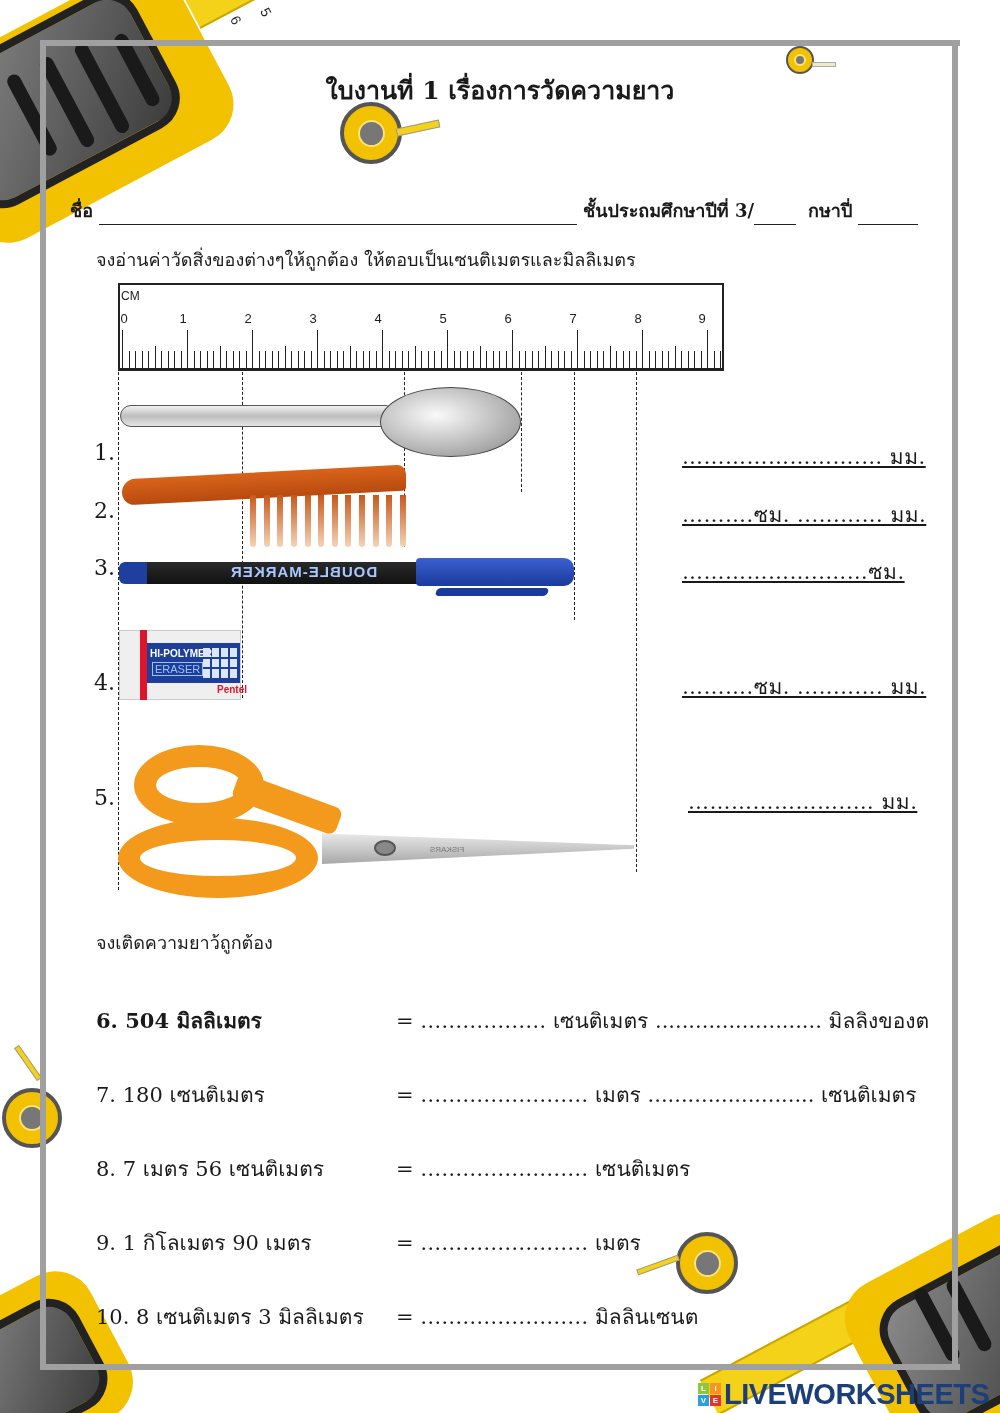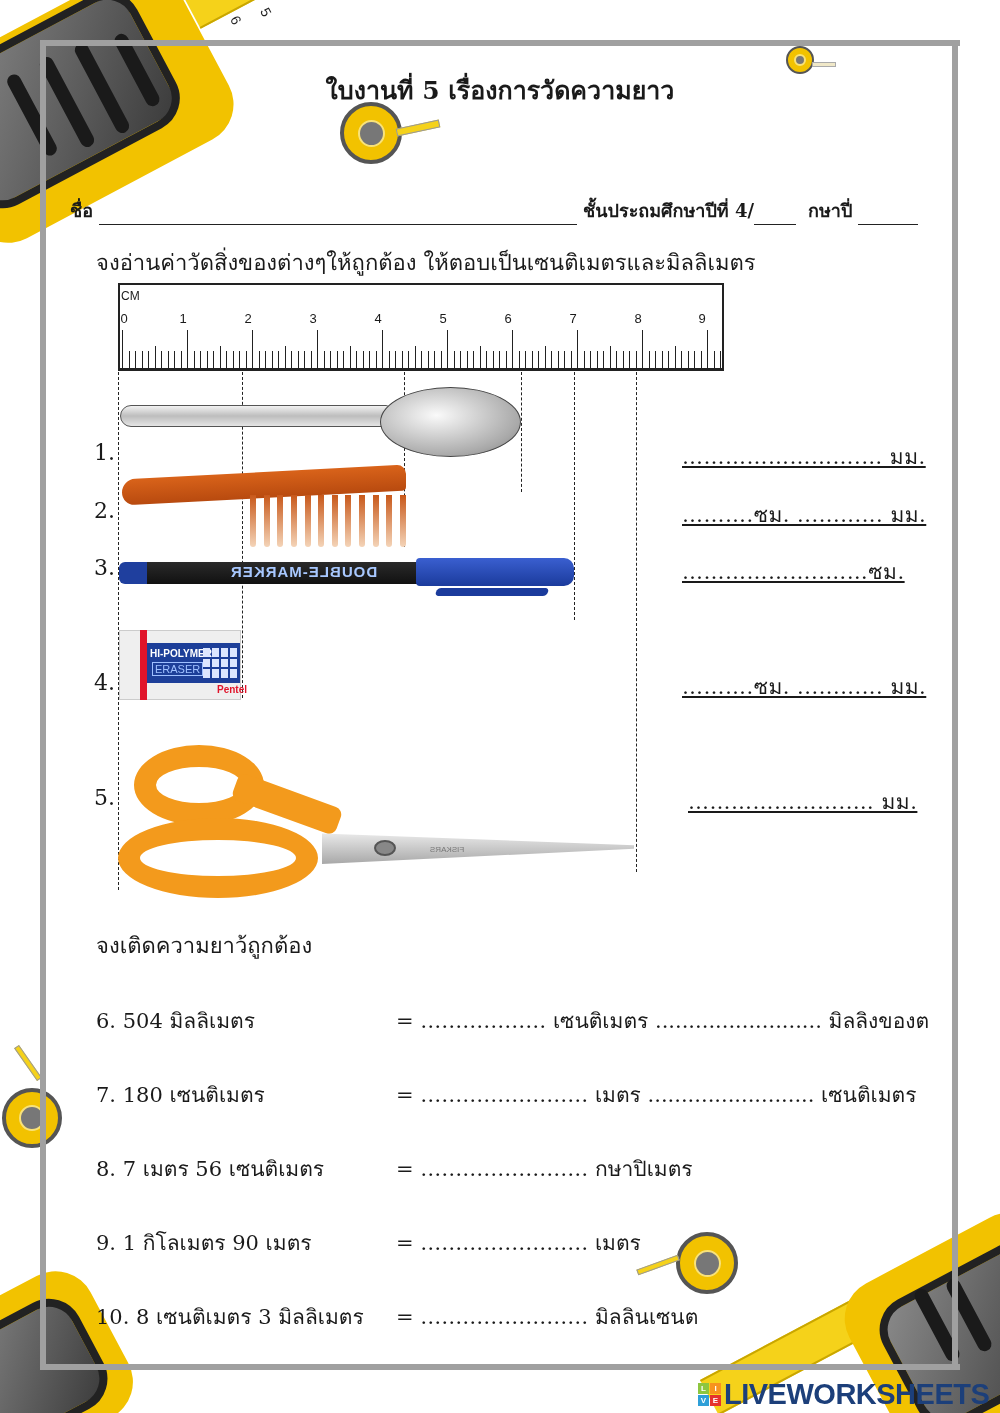"ใบงานที่ 5 เรื่องการวัดความยาว" div.title { text: 5 -> 1 }
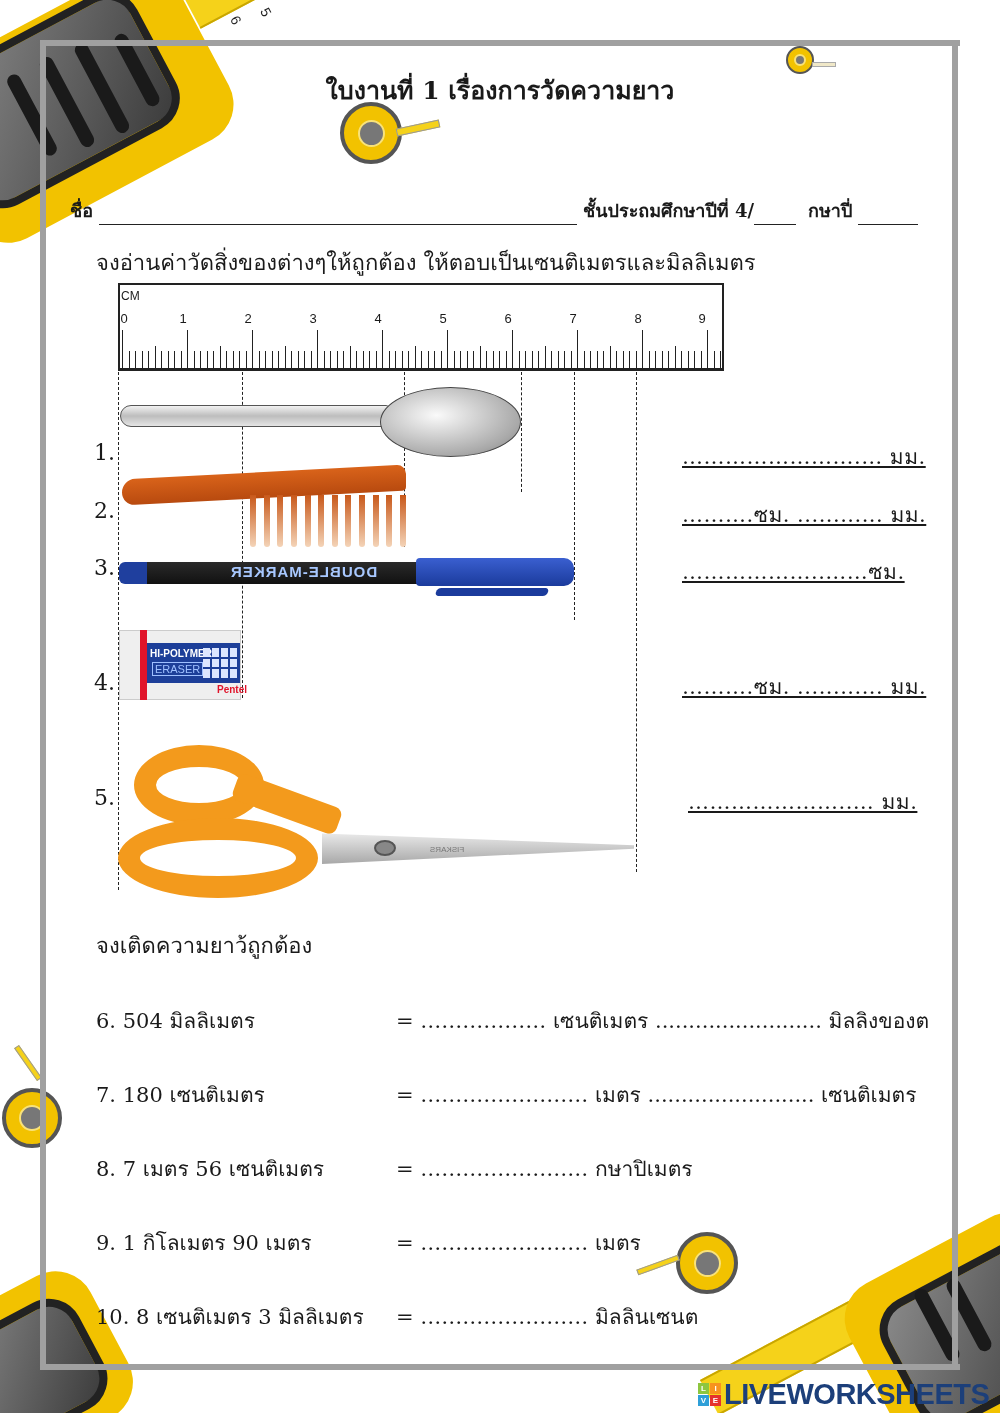"ชั้นประถมศึกษาปีที่ 4/" span { text: 4/ -> 3/ }
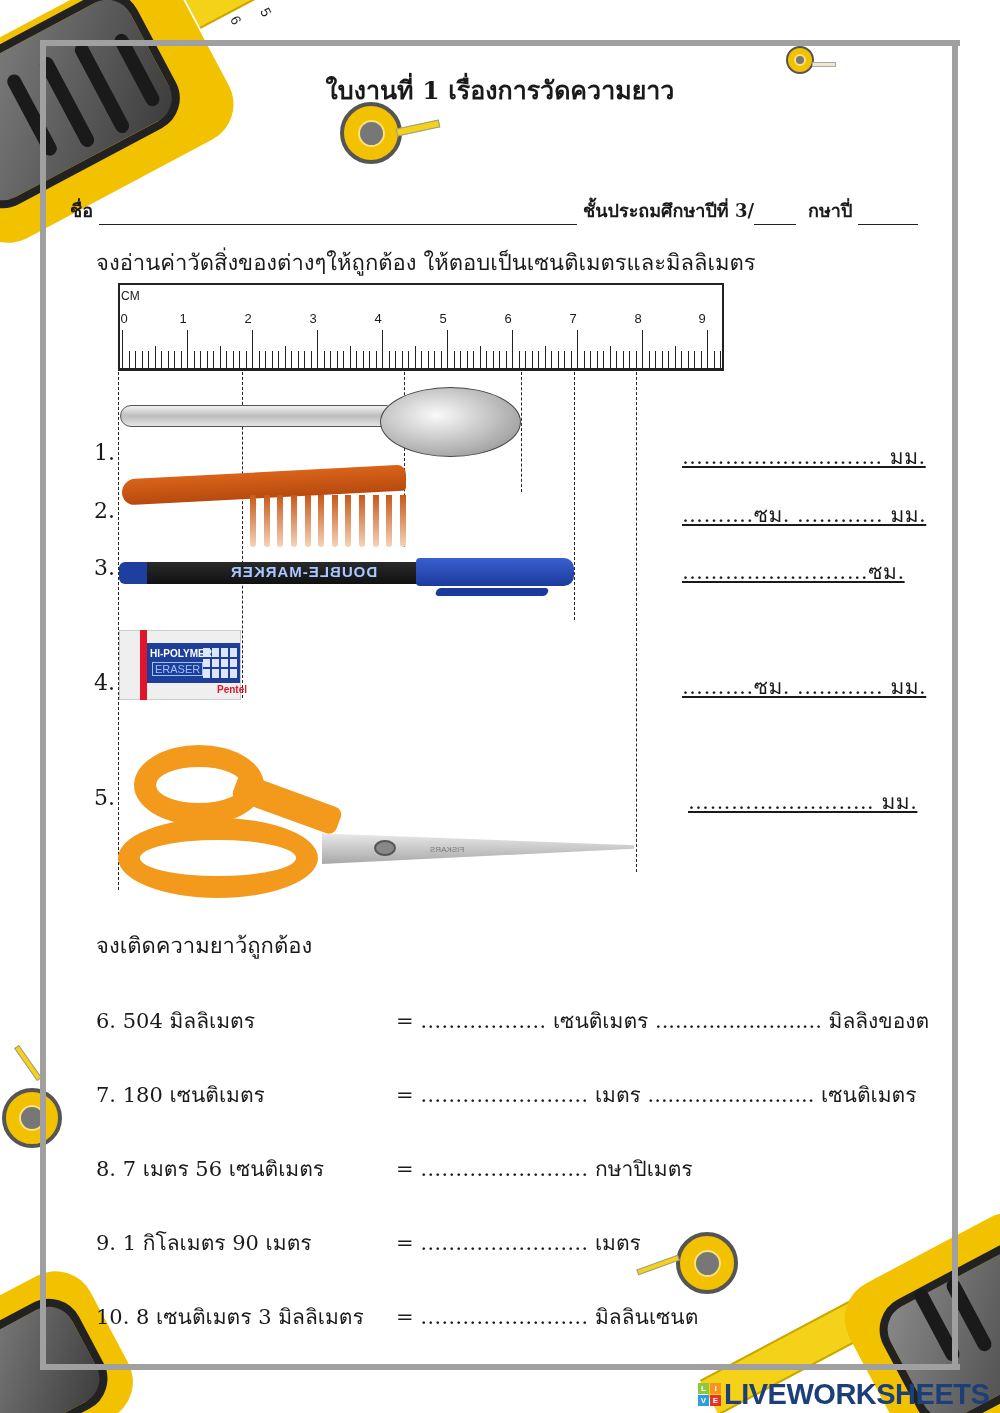"จงอ่านค่าวัดสิ่งของต่างๆให้ถูกต้อง" .instr { font-size: 22px -> 18px }
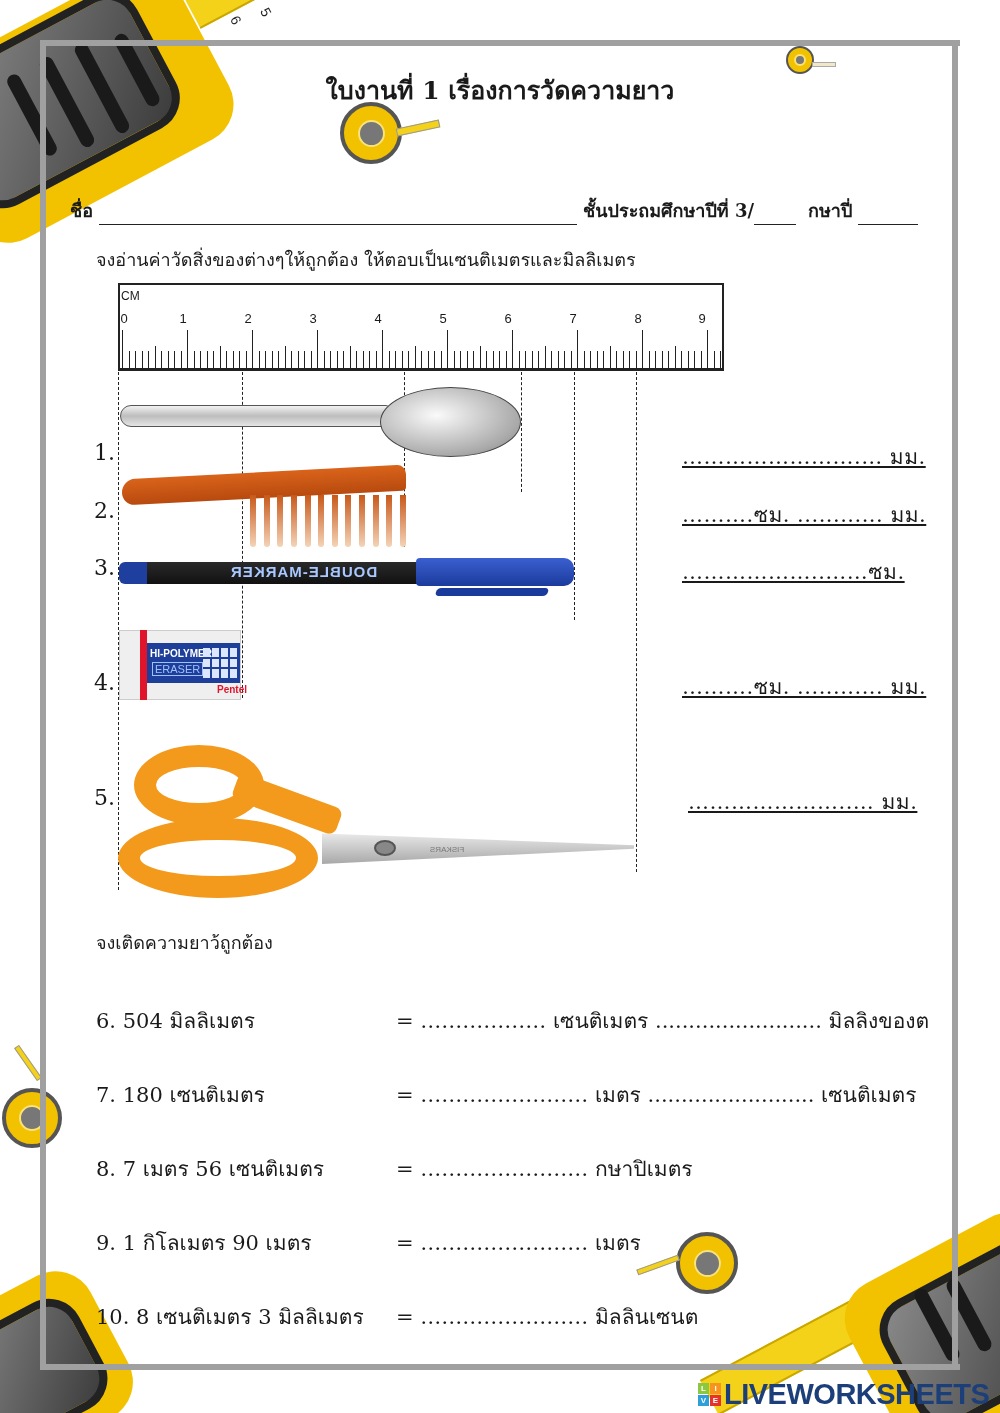"6. 504 มิลลิเมตร" span.conv-row { font-weight: none -> bold }
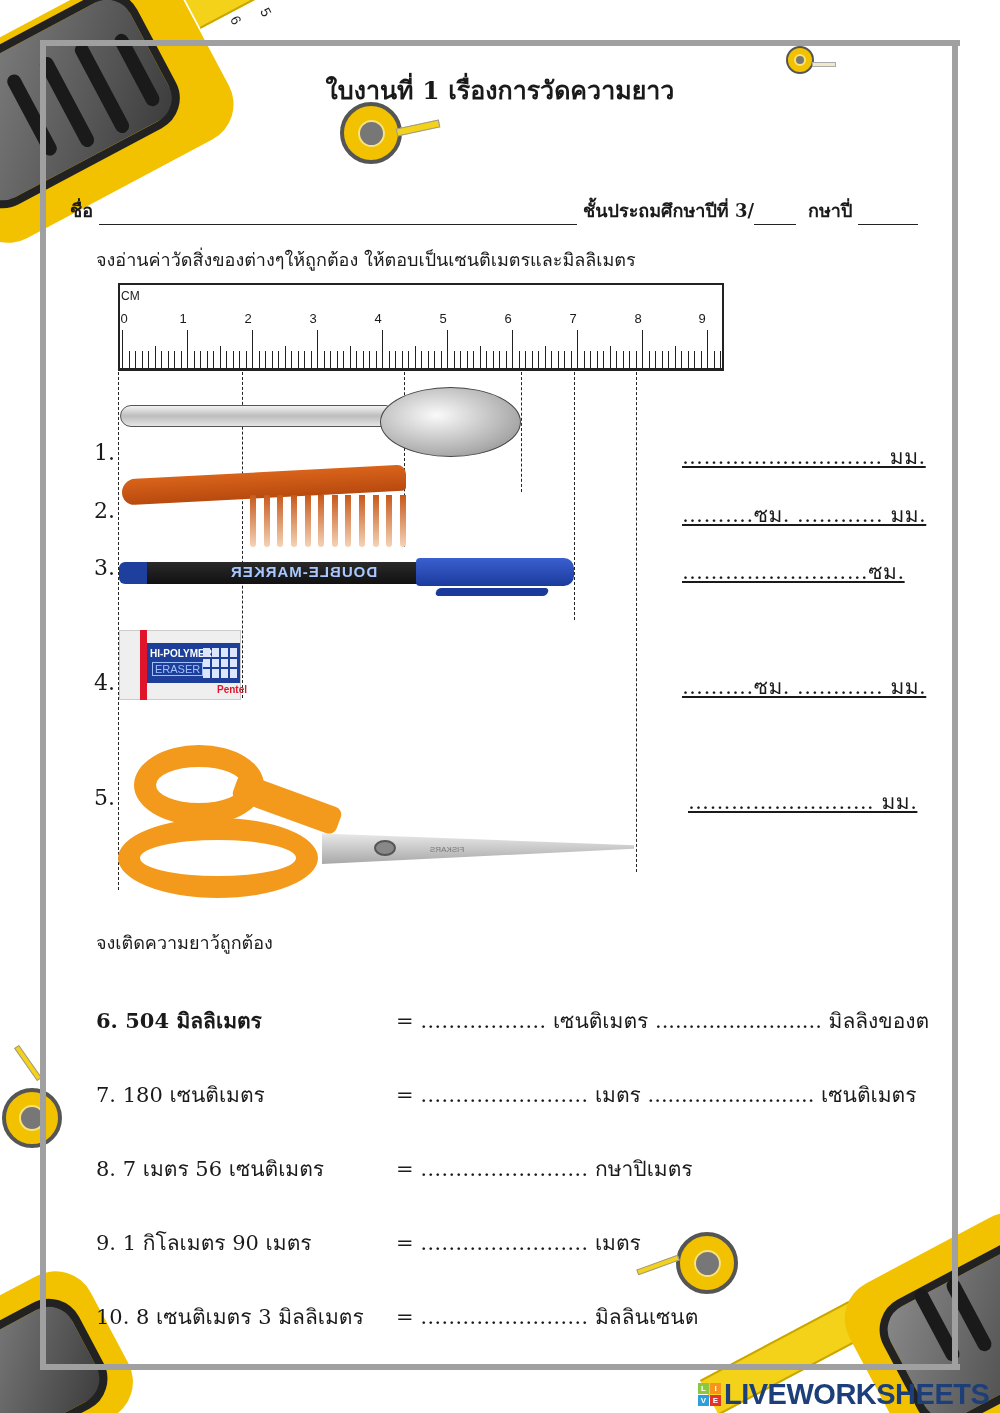"= …………………… กษาปิเมตร" span.conv-rhs { text: กษาปิเมตร -> เซนติเมตร }
